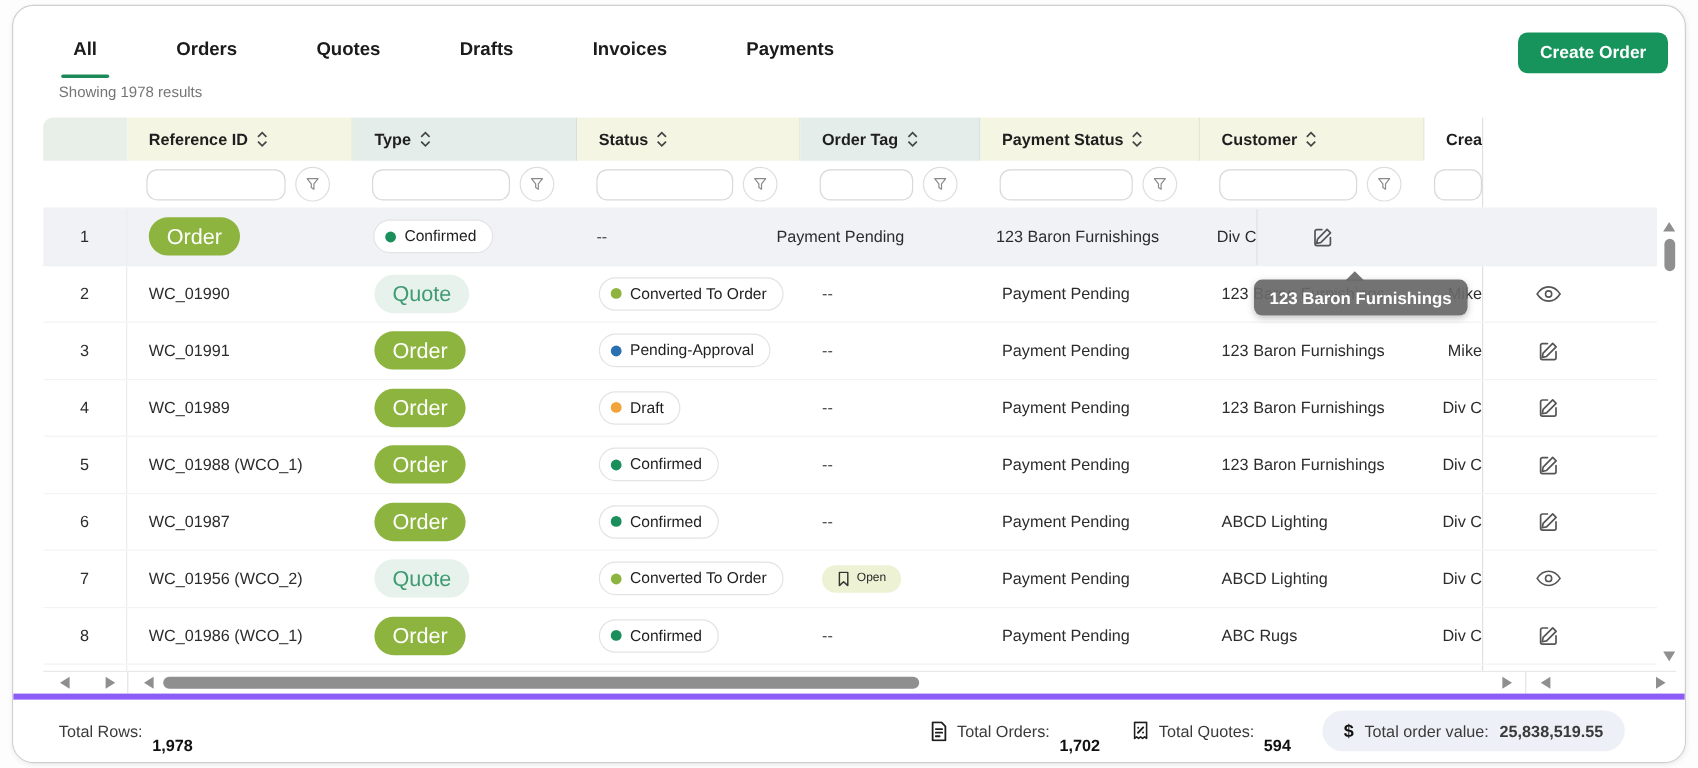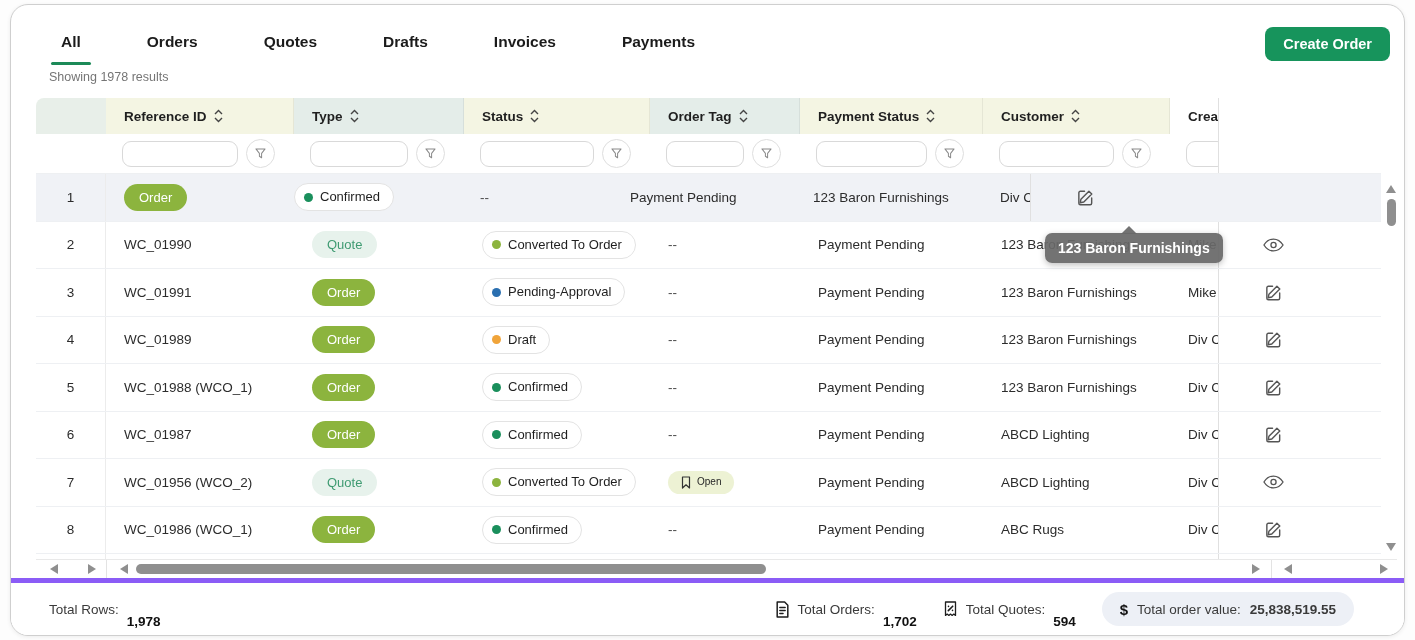"Type" .c-type { width: 170px -> 187px }
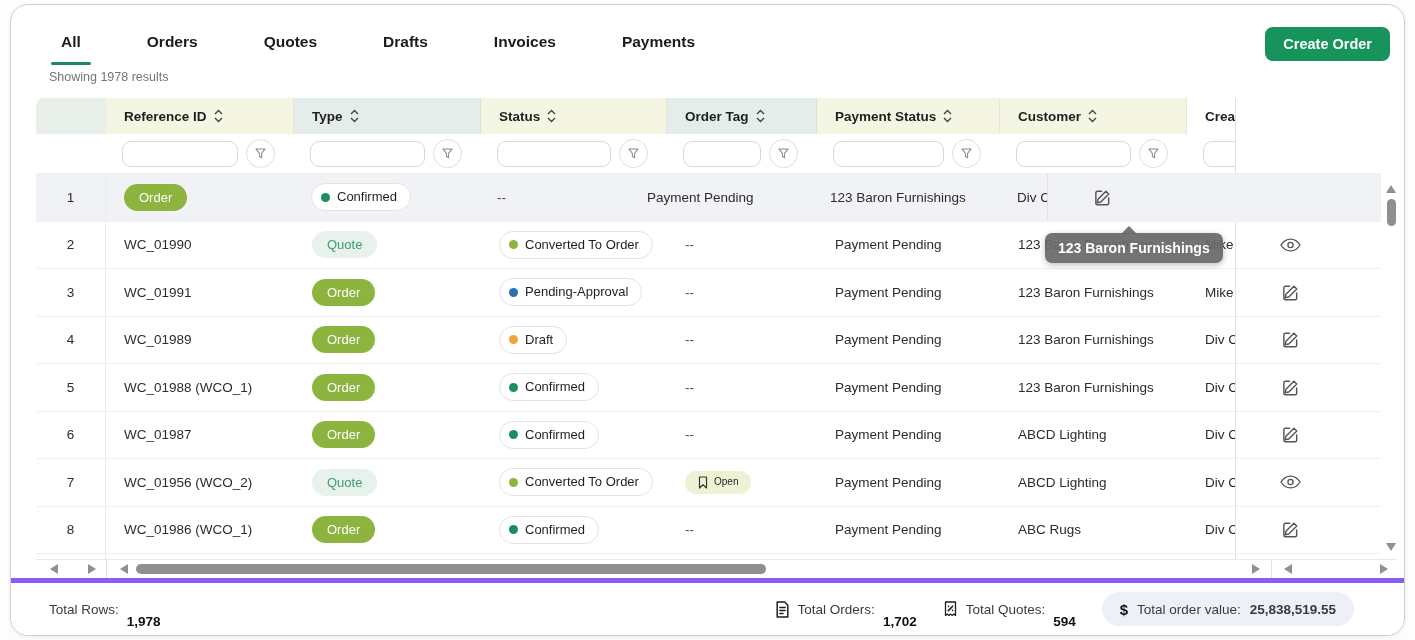"Crea" .c-created { justify-content: none -> flex-end }
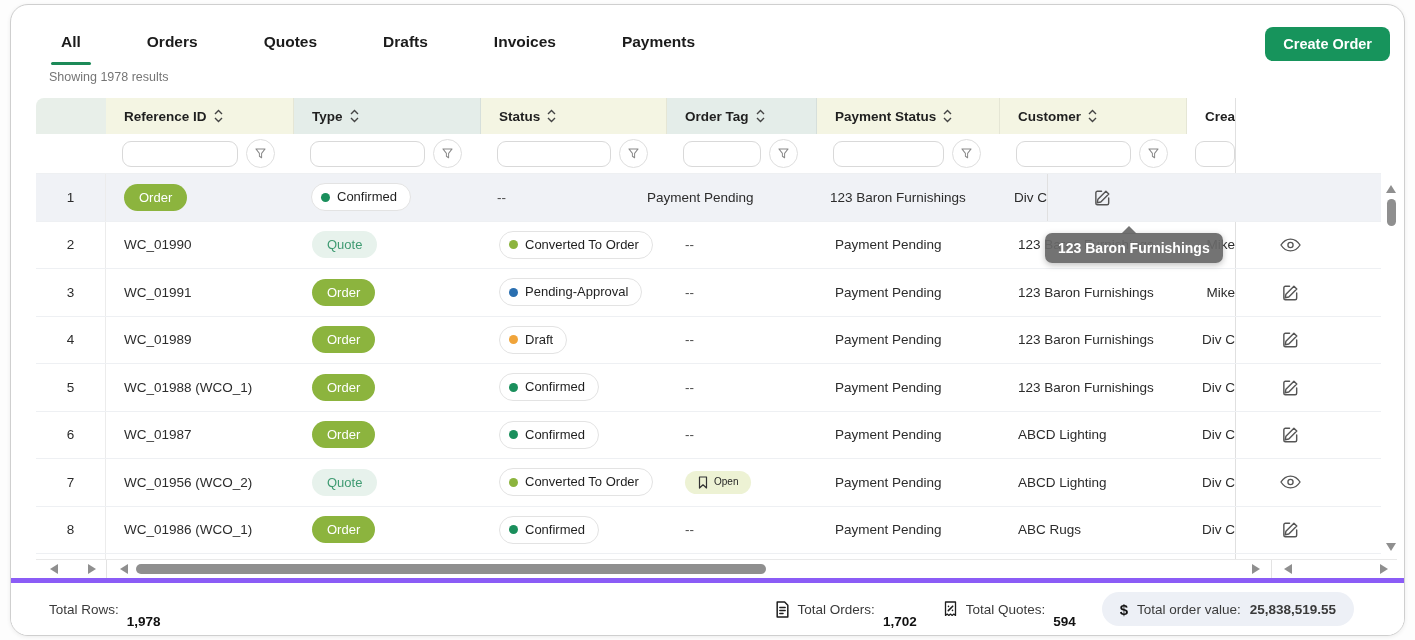"Order" .pill { font-size: 13px -> 18px }
